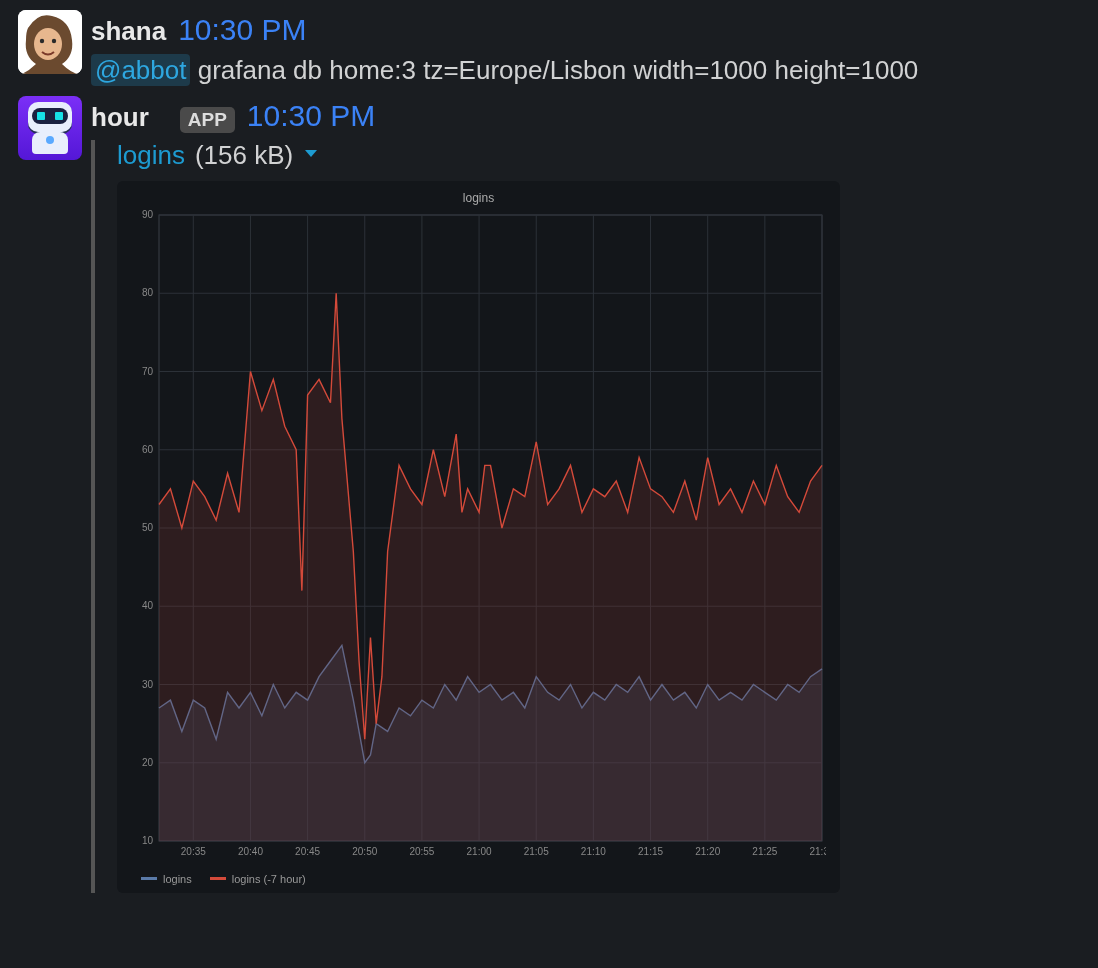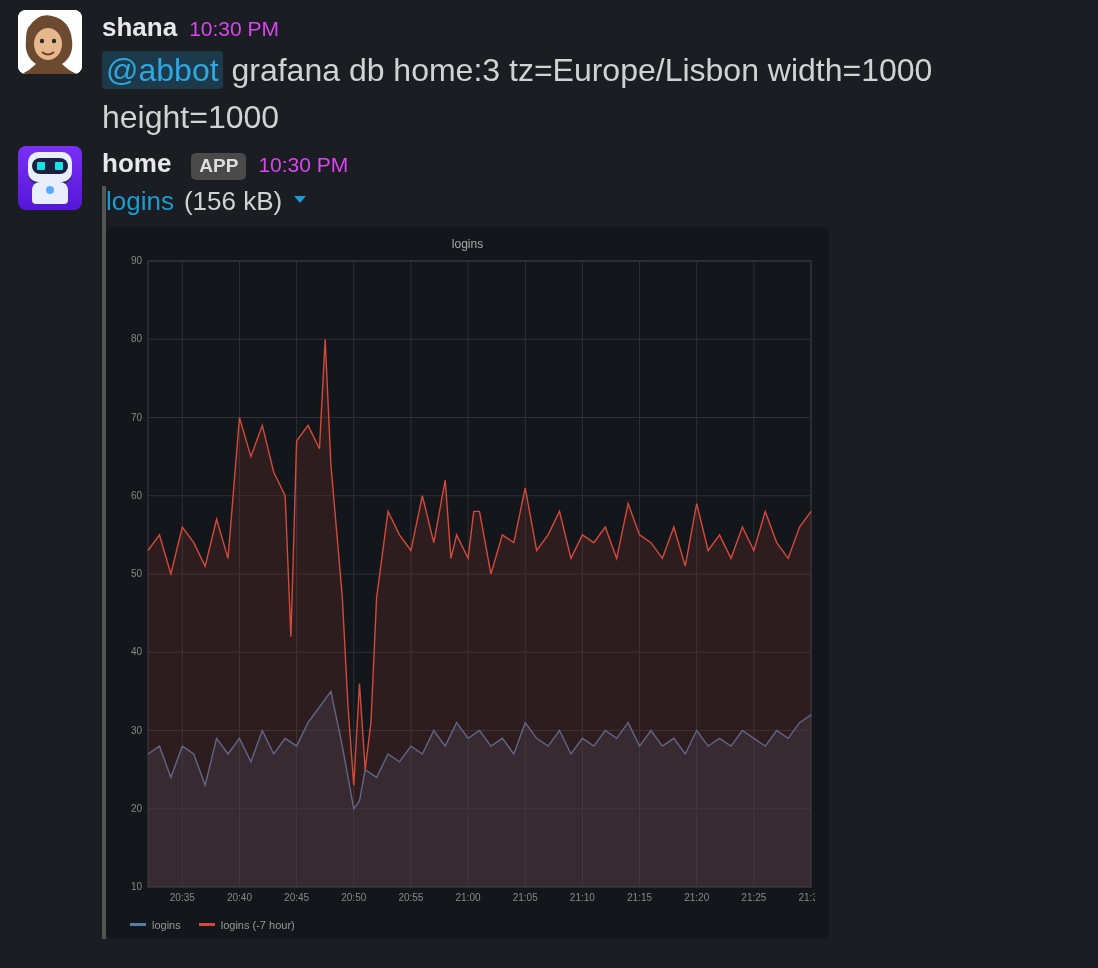"shana" .message { gap: 20px -> 9px }
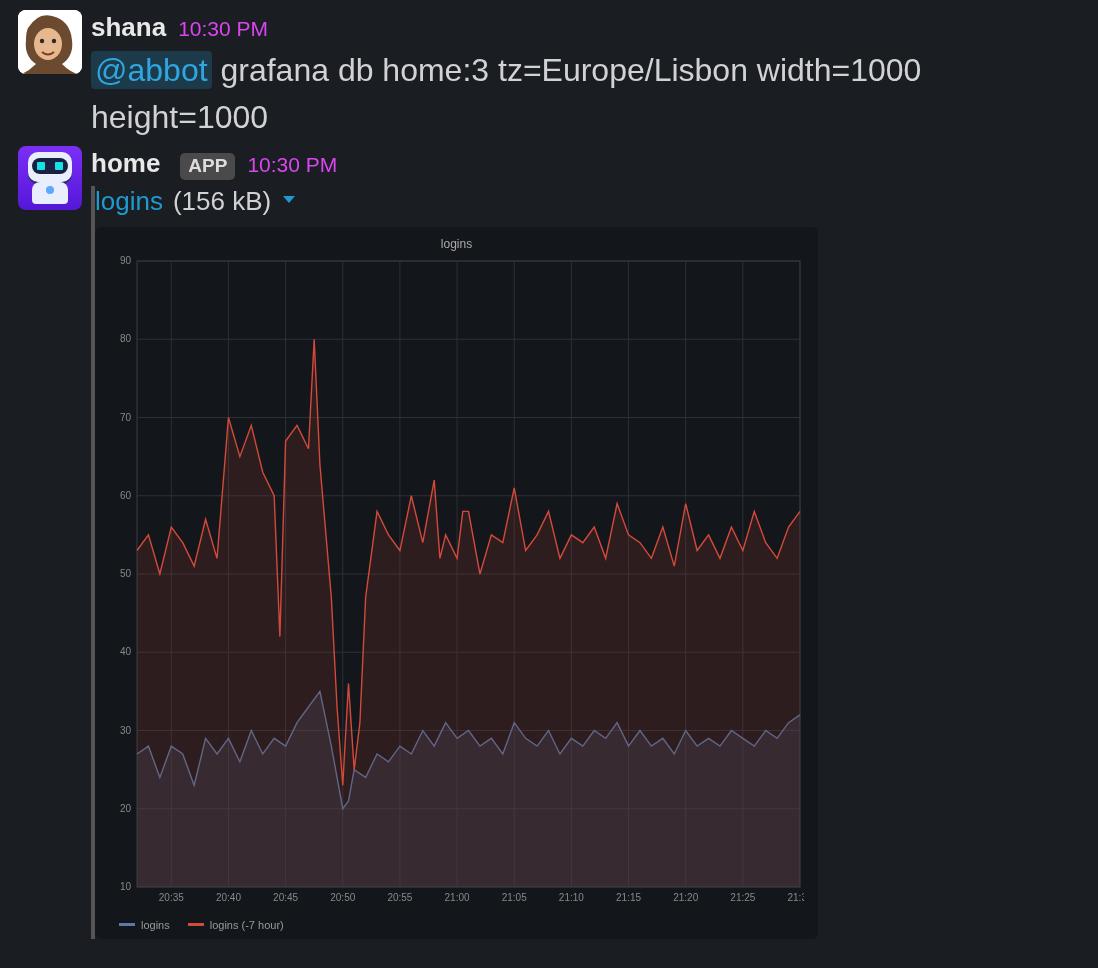"10:30 PM" .timestamp { color: #d946ef -> #3b82f6; font-size: 21px -> 30px }
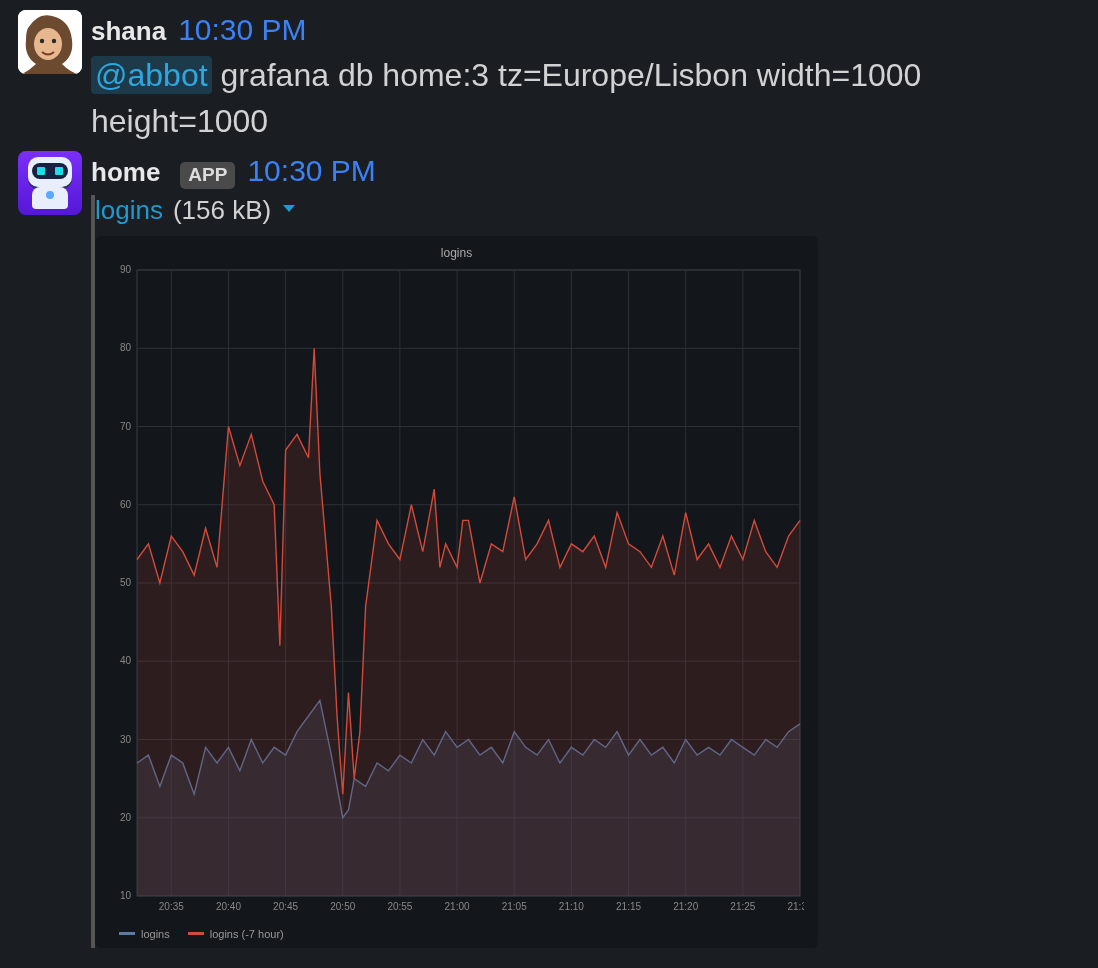"@abbot grafana db home:3" .msg-text { font-size: 32px -> 26px }
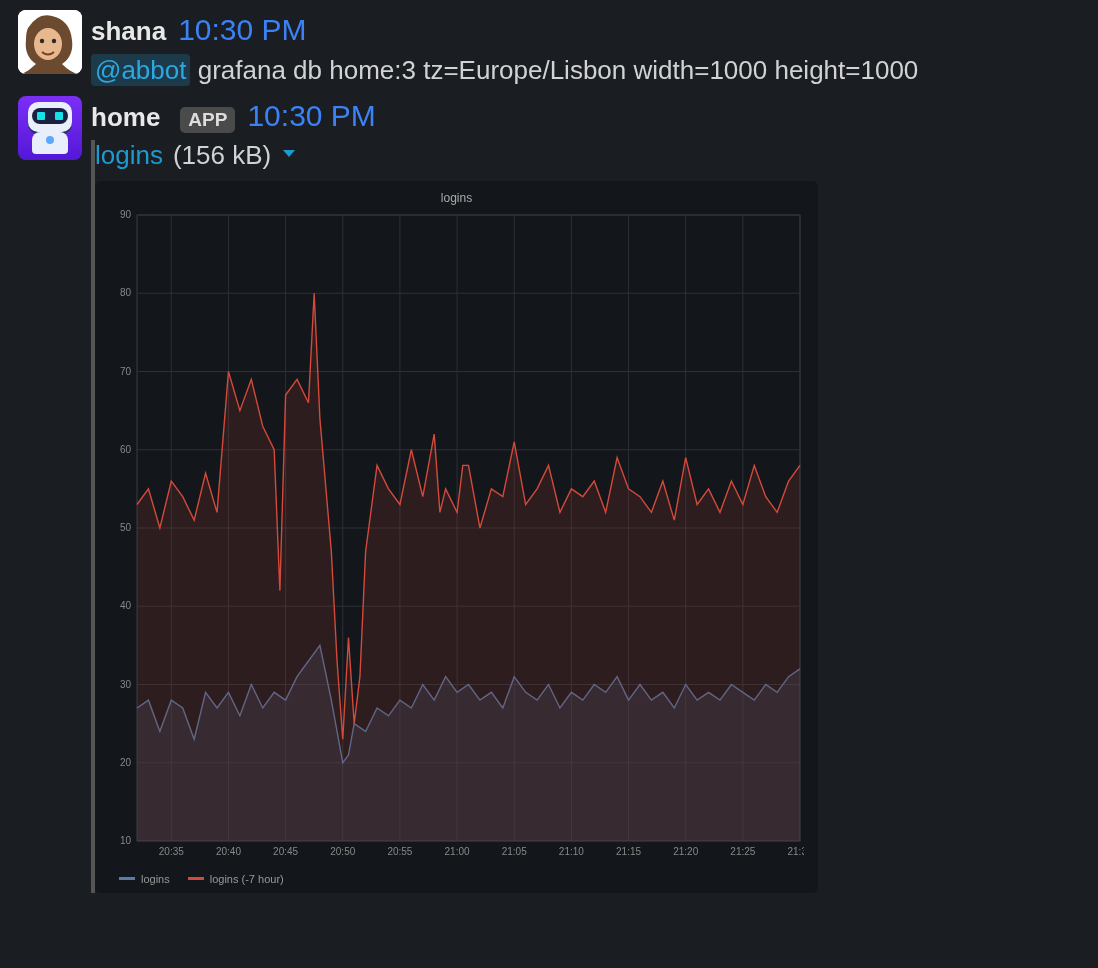"home" span.username { text: home -> hour }
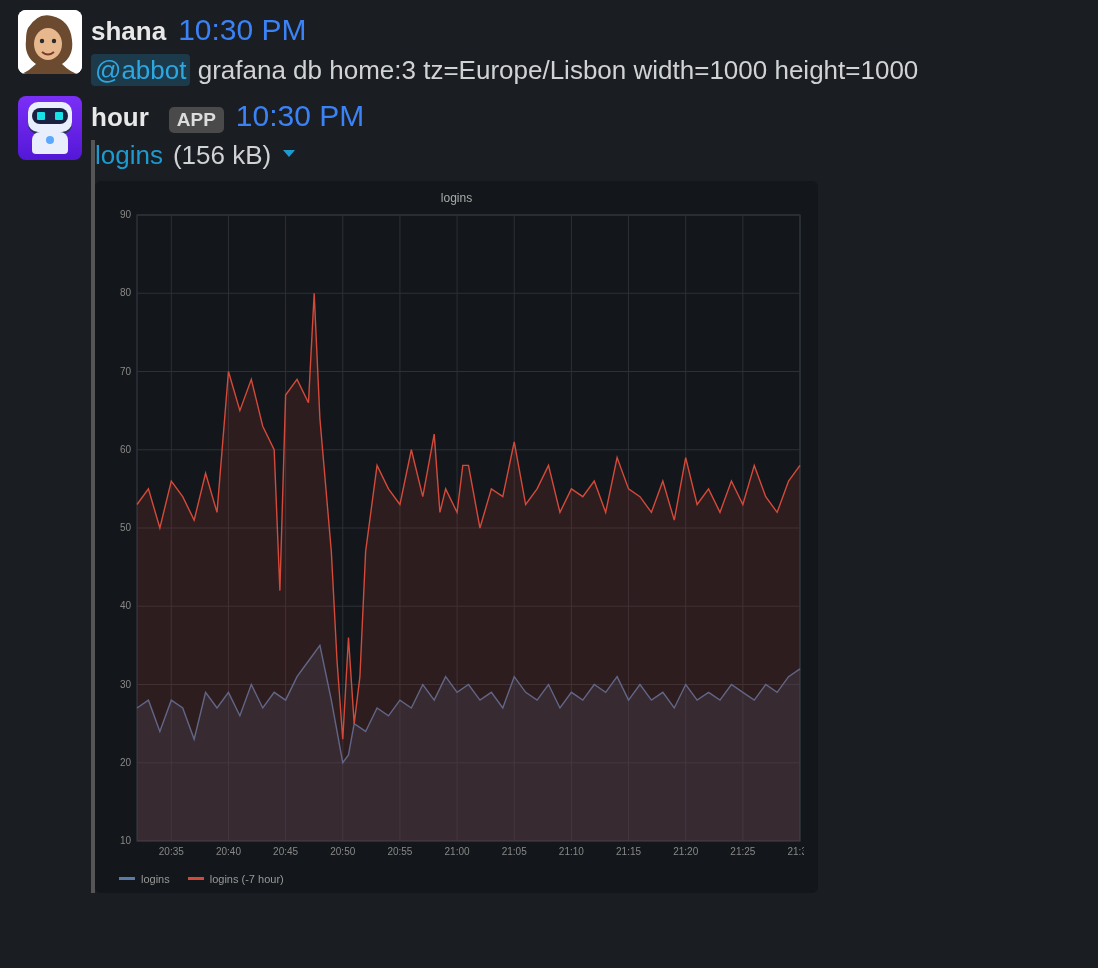"APP" .app-badge { margin-left: 8px -> 19px }
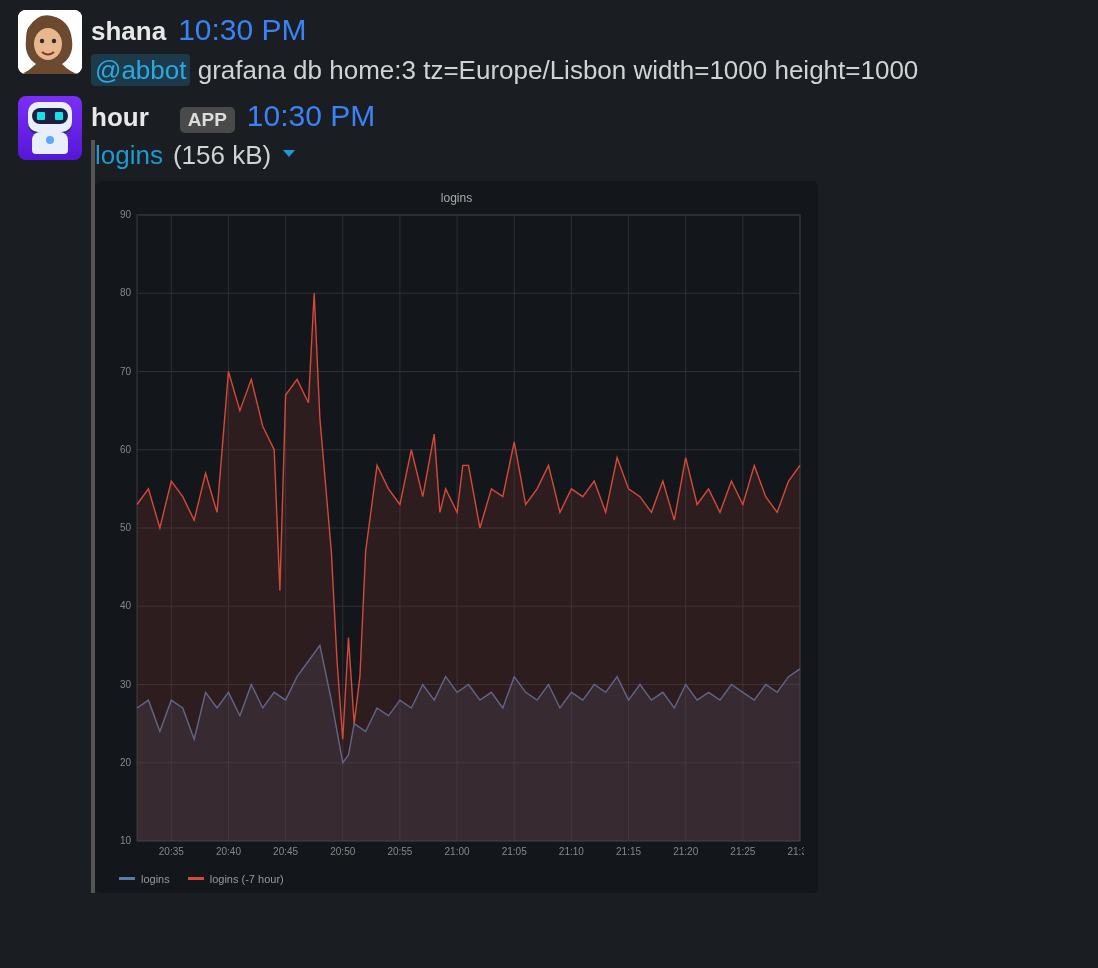"logins" .attachment { padding-left: none -> 22px }
